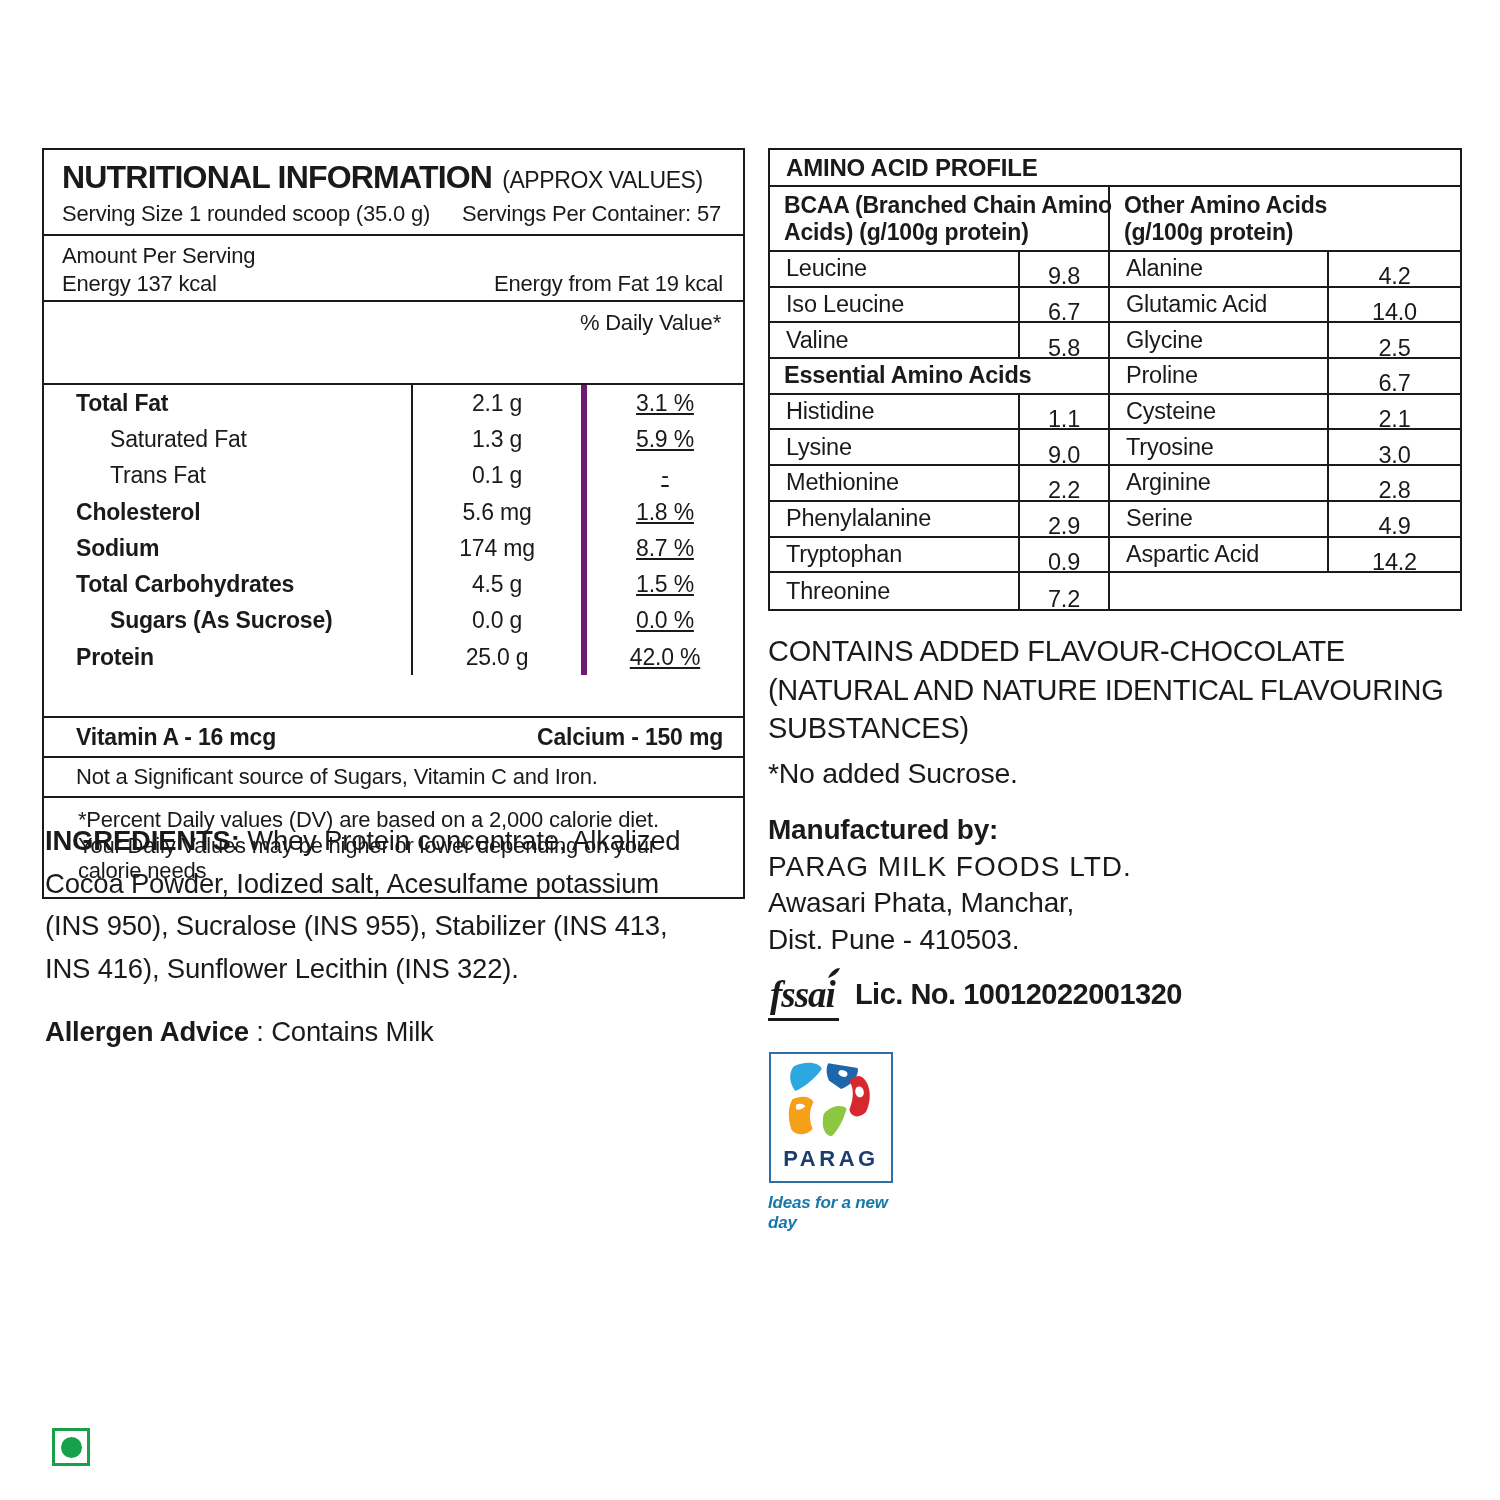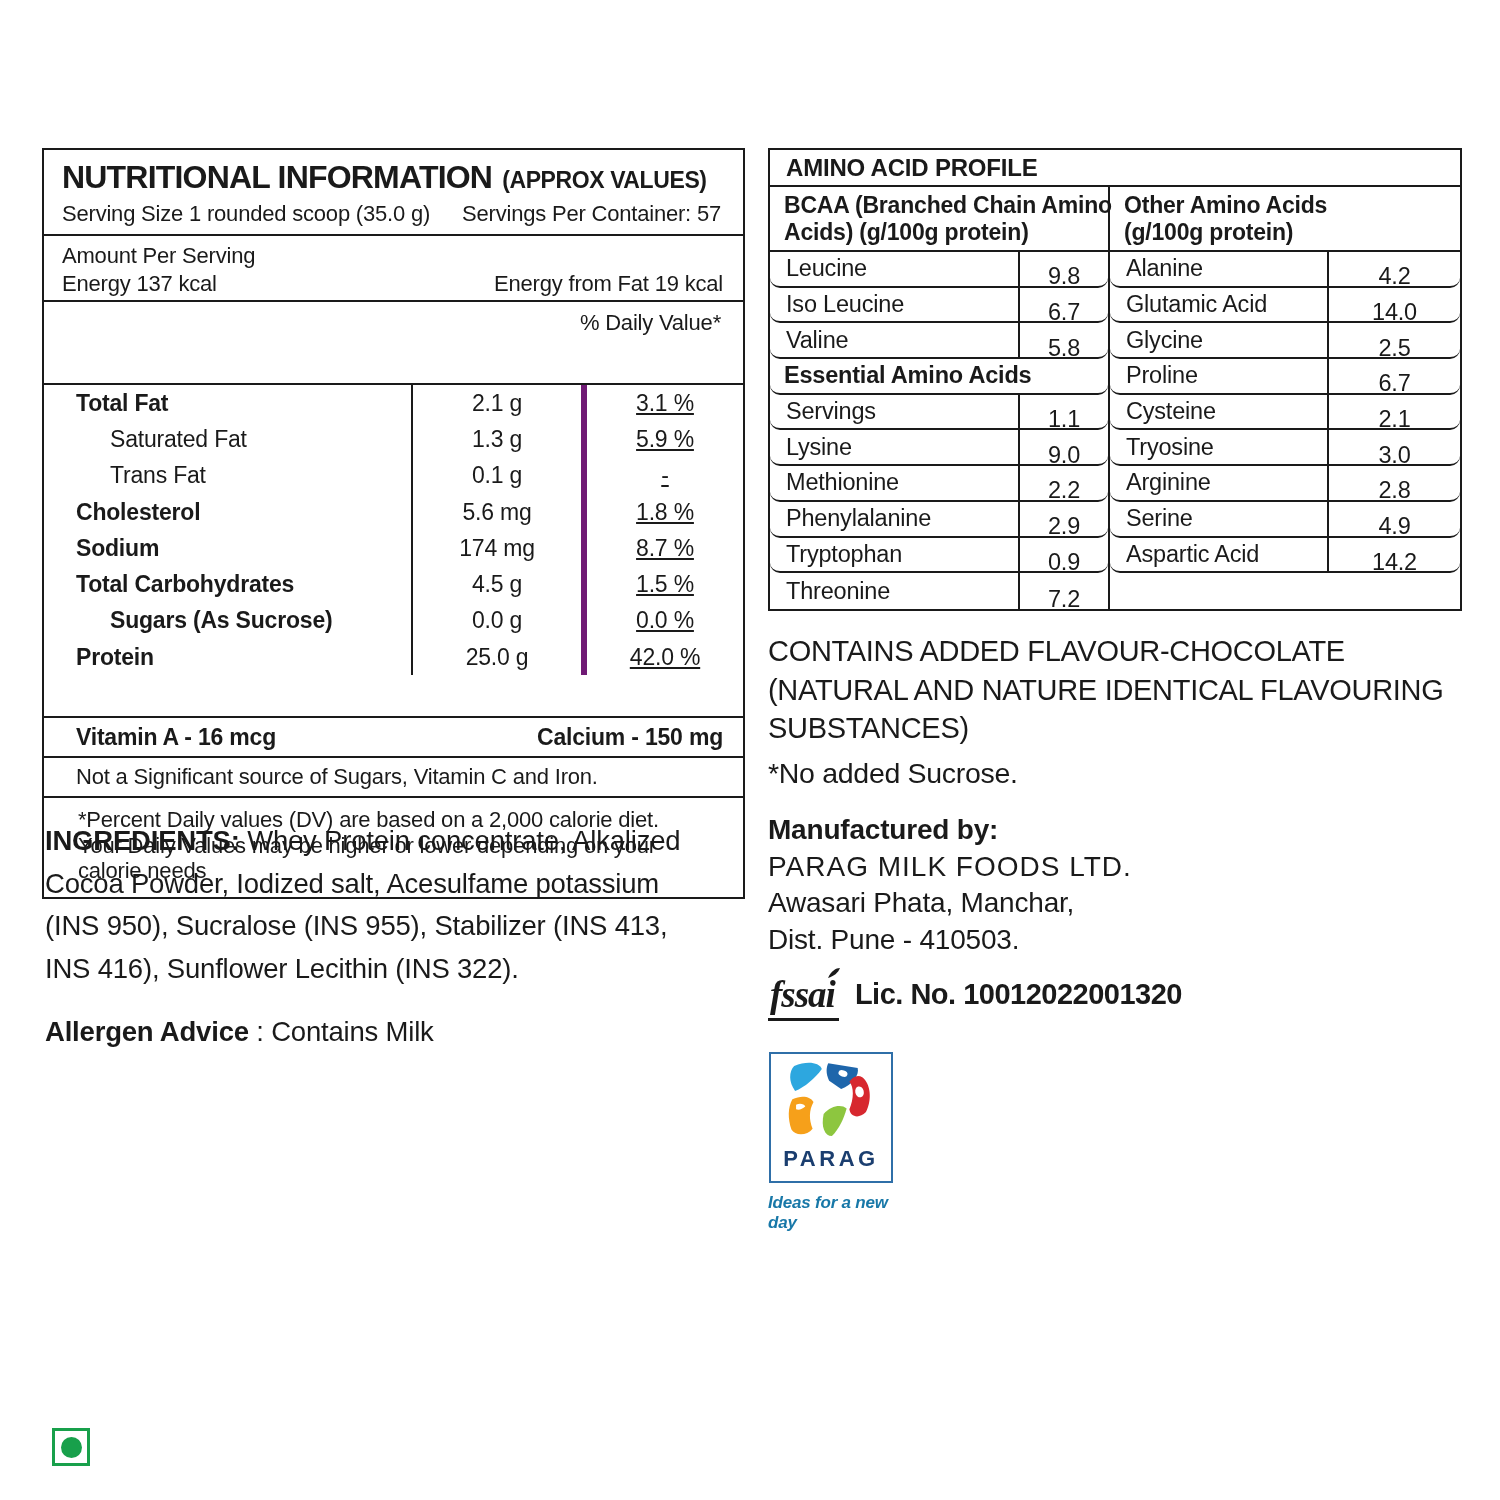"(APPROX VALUES)" .nb-title-suffix { font-weight: 700 -> 400 }
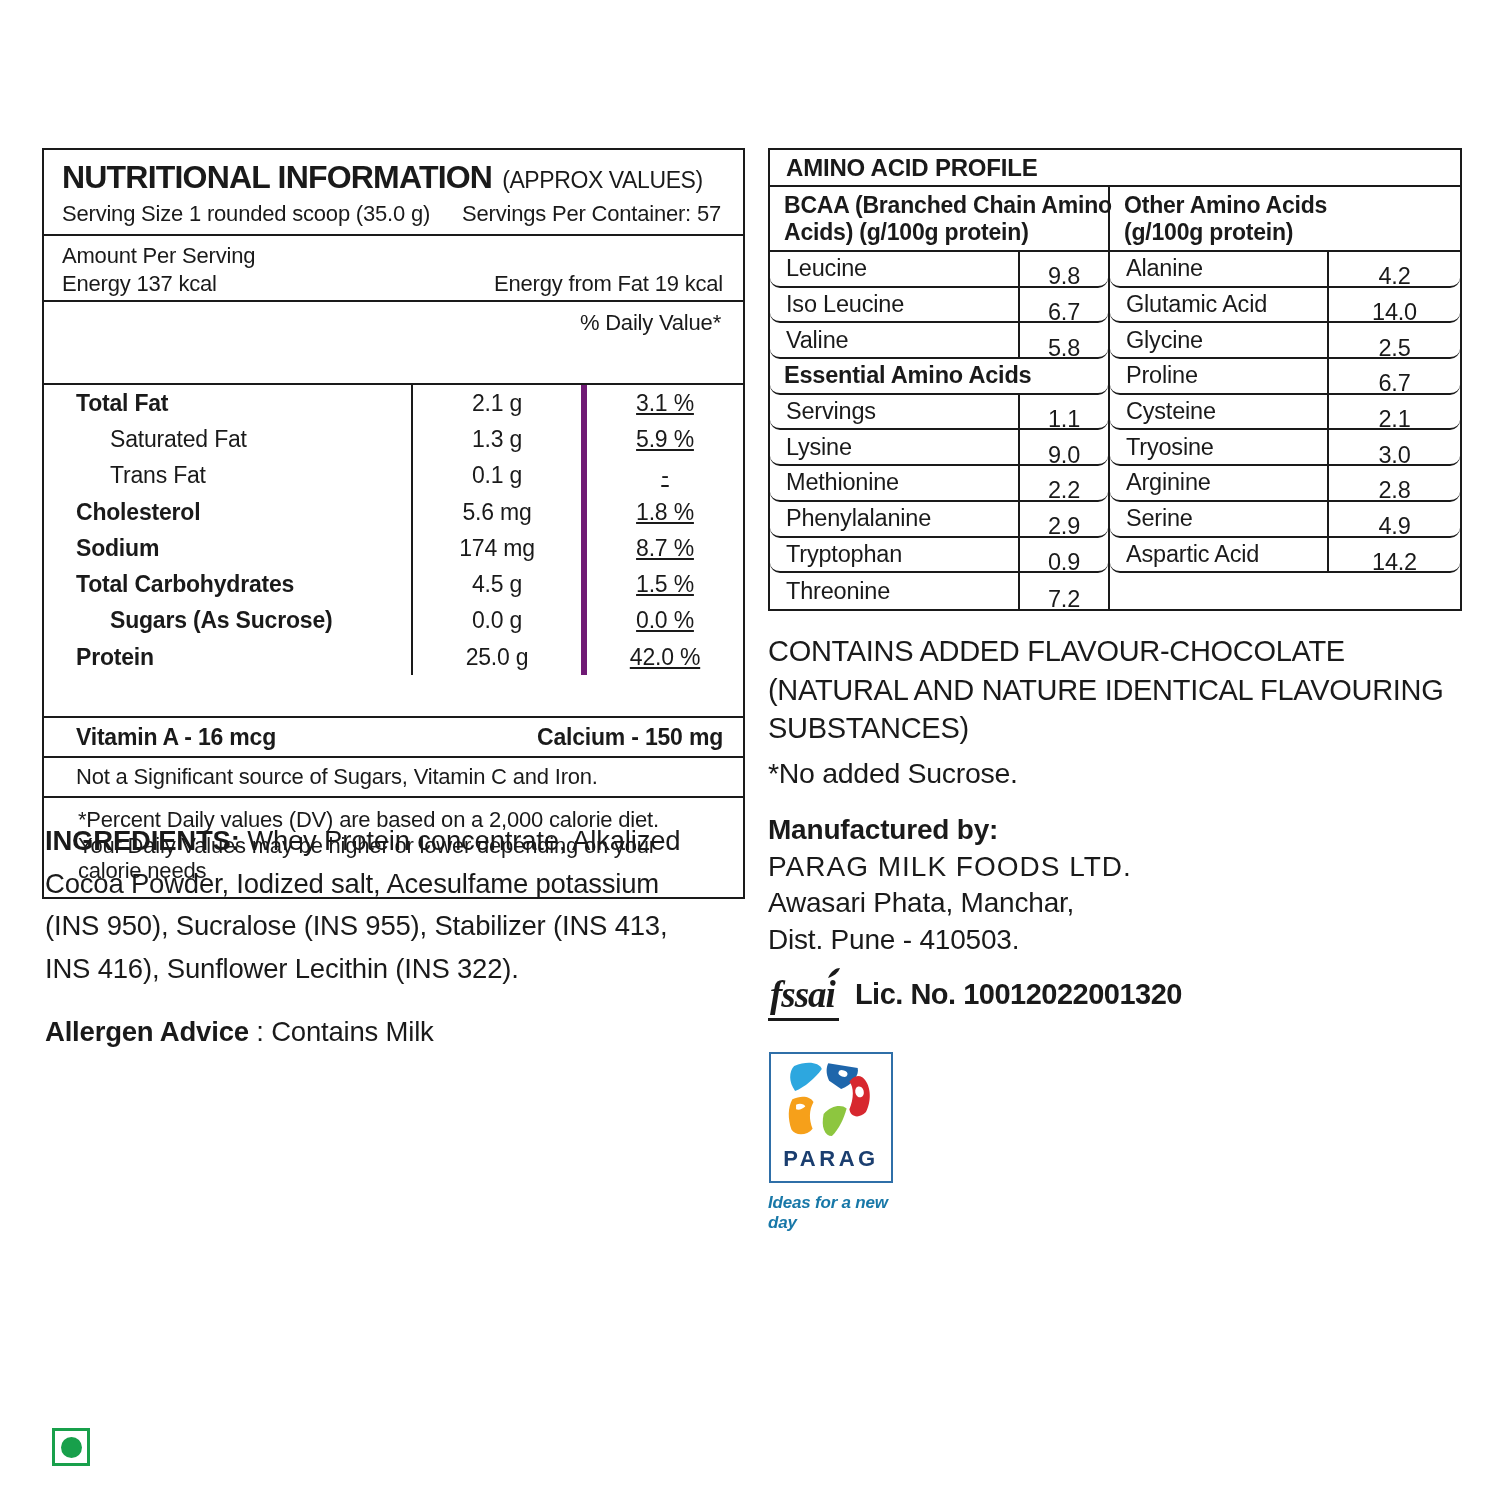"Leucine" .a-row { border-radius: 10px -> none }
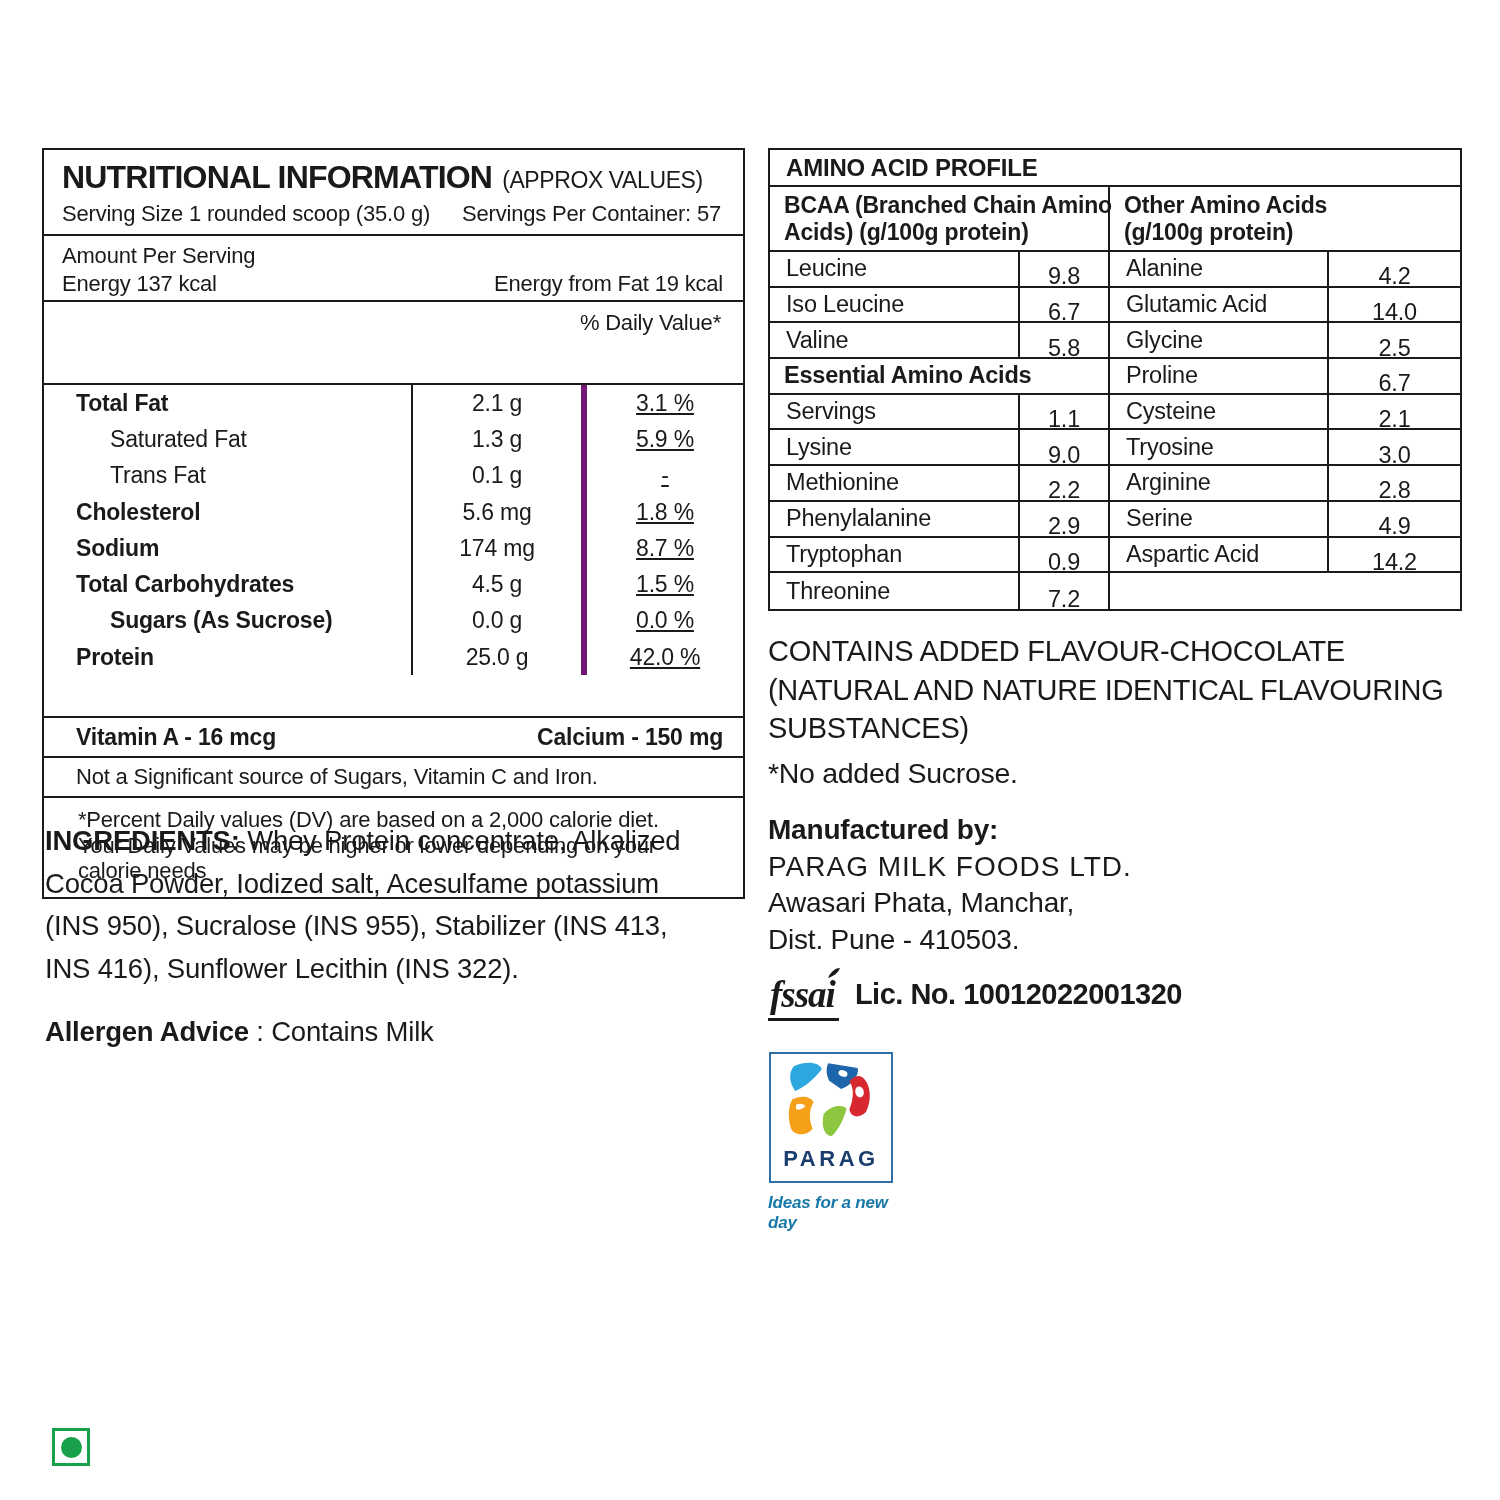"Servings" div.a-name { text: Servings -> Histidine }
